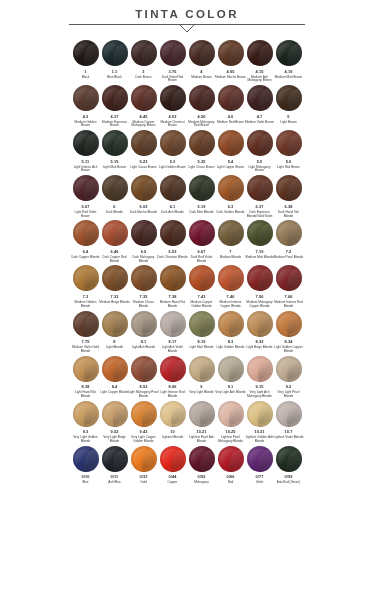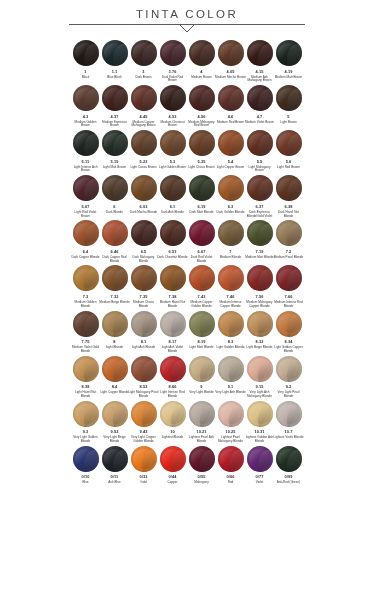"TINTA COLOR" .title { font-weight: 400 -> 700 }
